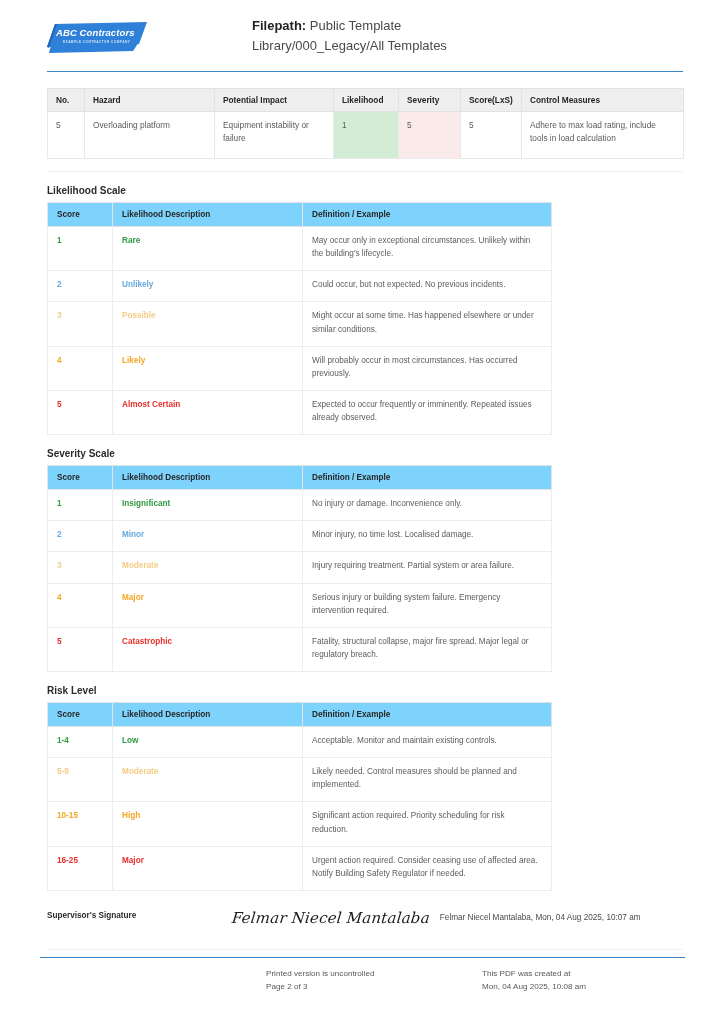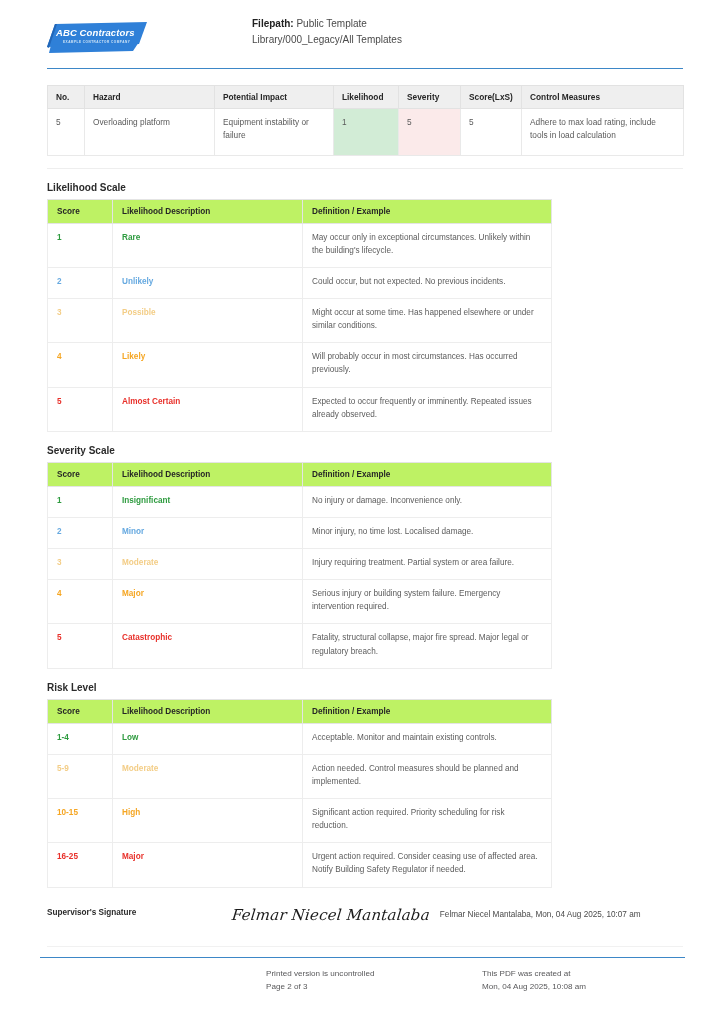"Filepath: Public Template" .meta-col { font-size: 10px -> 13px }
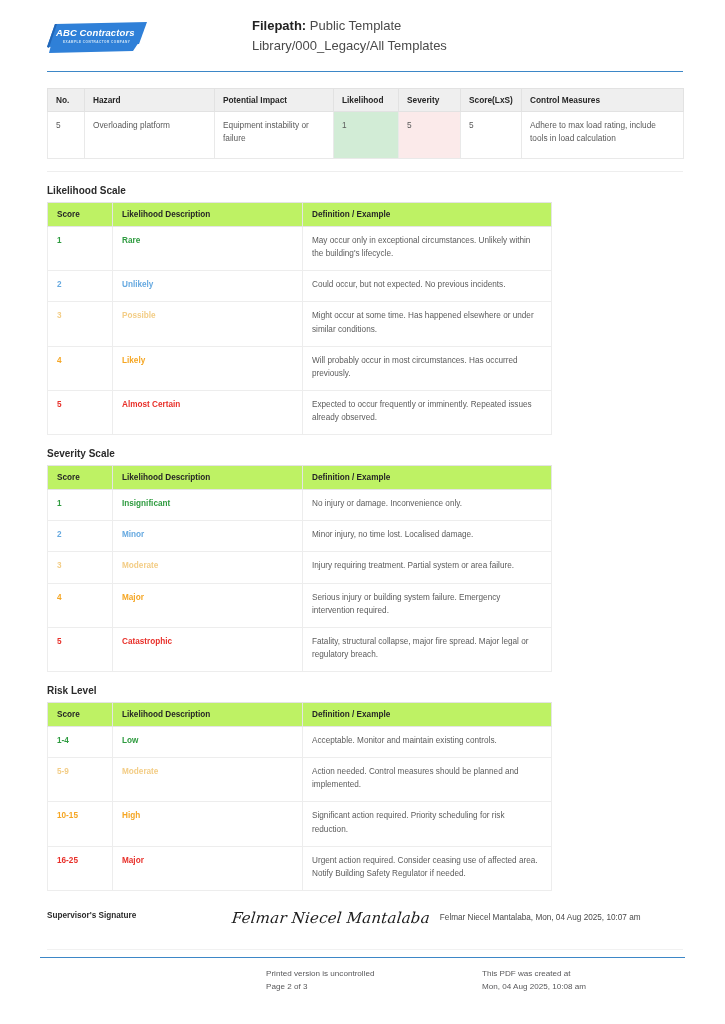"Score" table.sc th { background: #bef264 -> #7dd3fc }
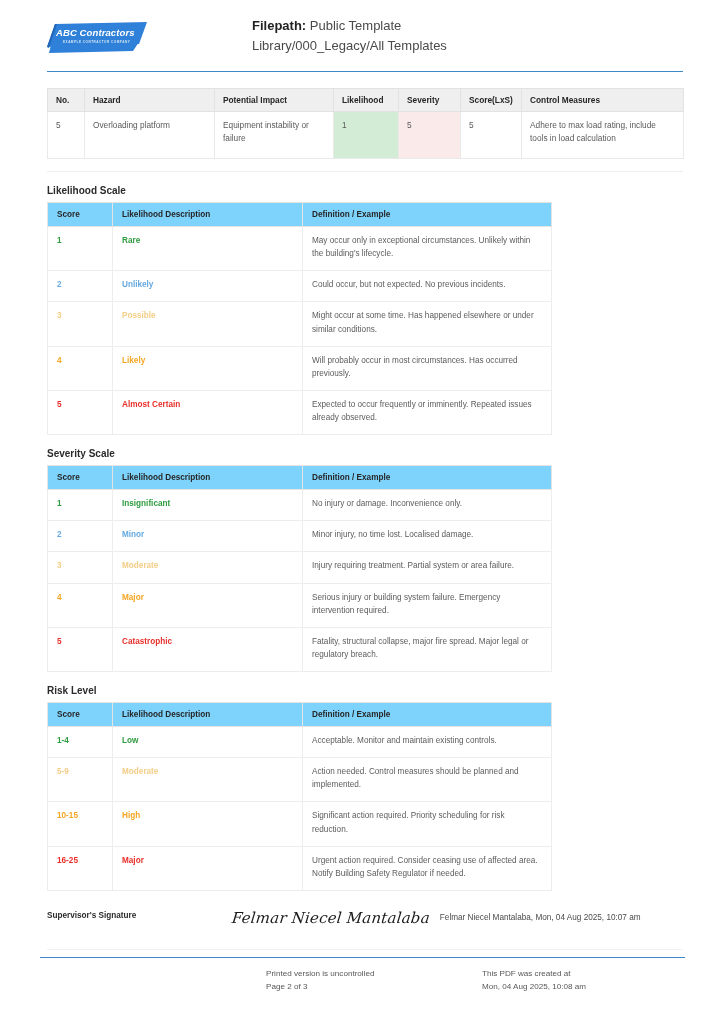"Action needed. Control measures should" td { text: Action -> Likely }
